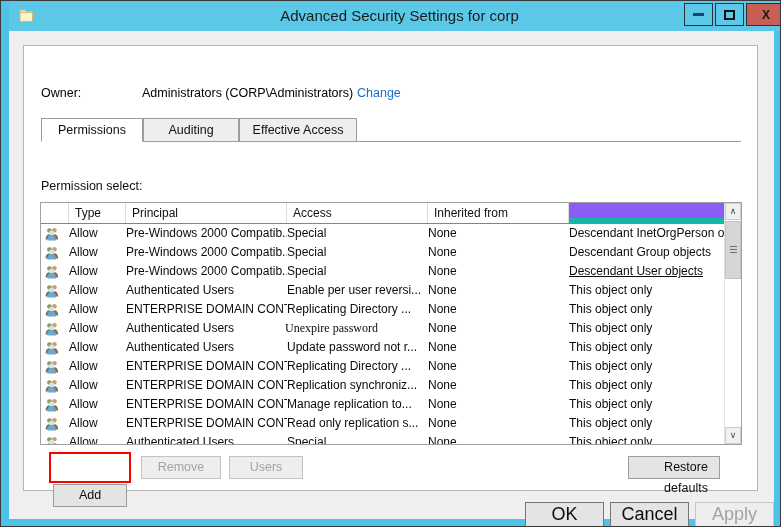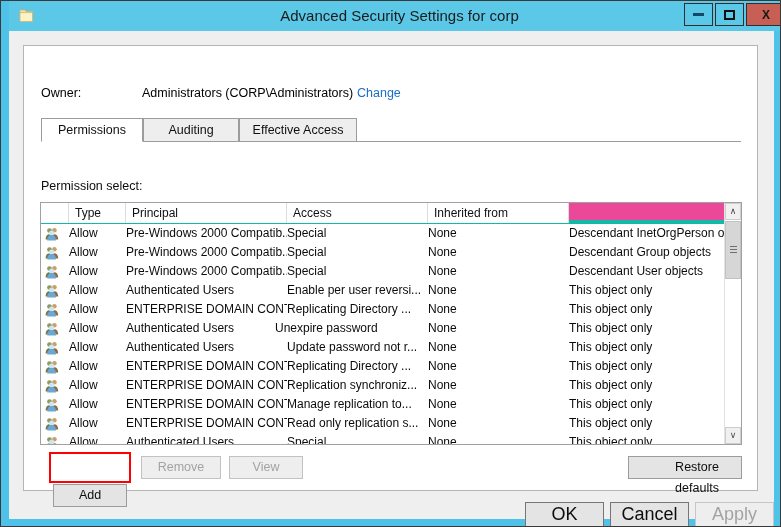"Type" .lv-header { background: #ec4899 -> #8b5cf6; border-bottom: 4px solid #14b8a6 -> 6px solid #14b8a6 }
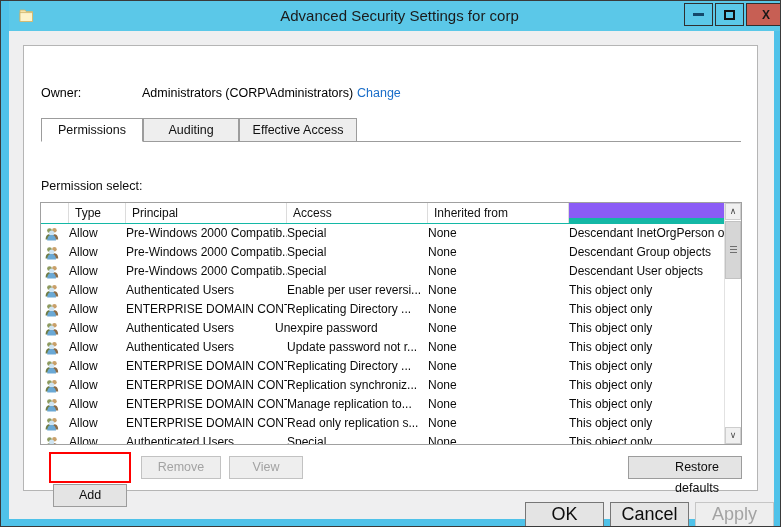"Descendant User objects" span.cell { text-decoration: none -> underline }
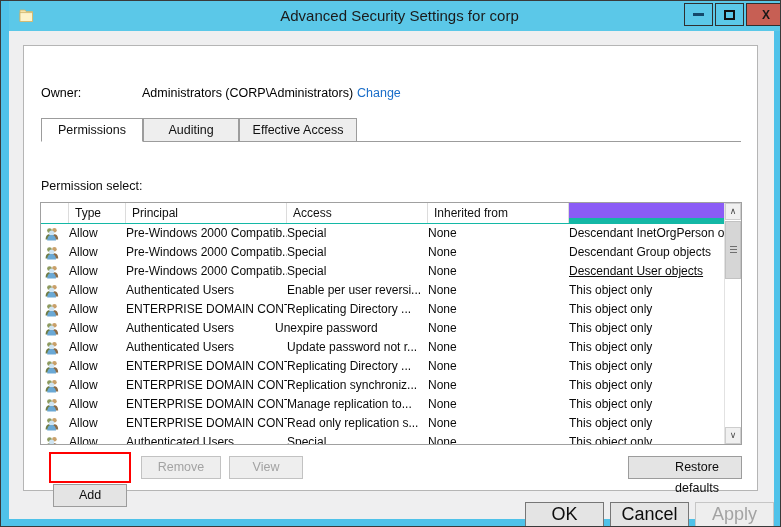"Unexpire password" span.cell { font-family: none -> Liberation Serif, serif; left: 234px -> 244px }
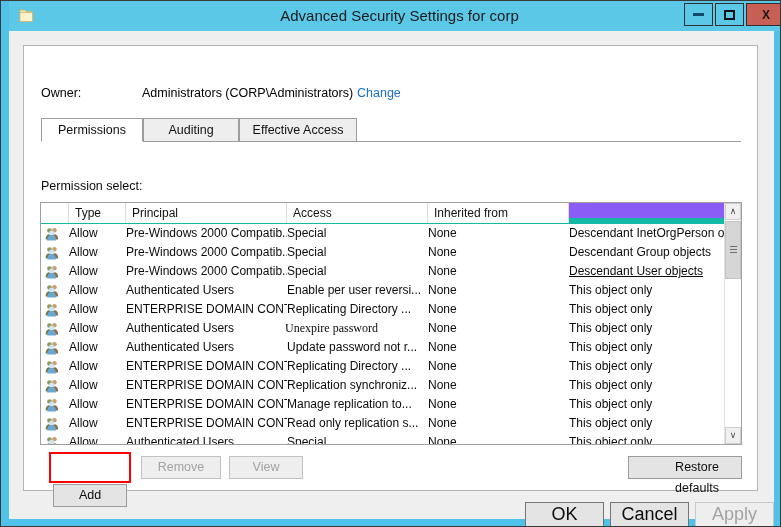"View" div.btn { text: View -> Users }
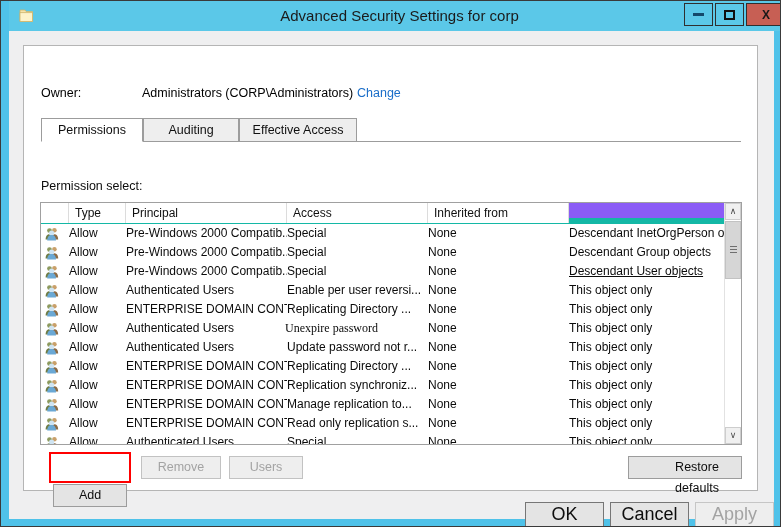"Restore defaults" div.btn { width: 114px -> 92px }
